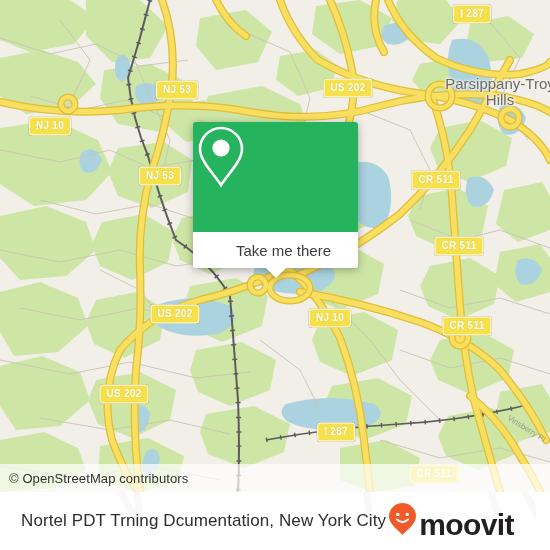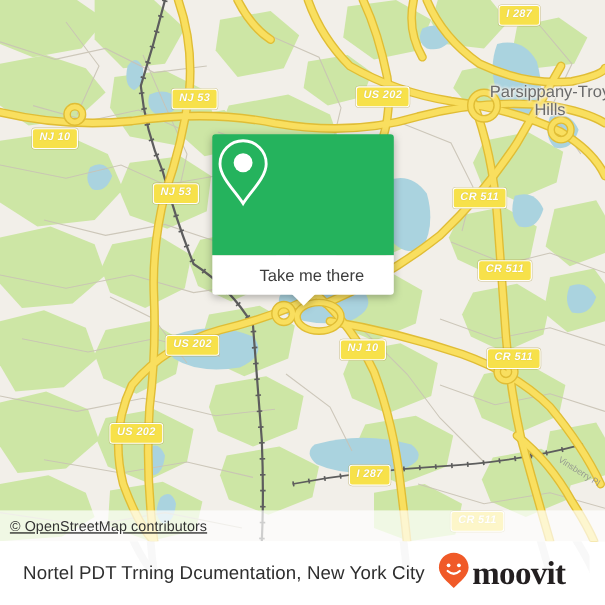"I 287" .shield { font-style: italic -> none }
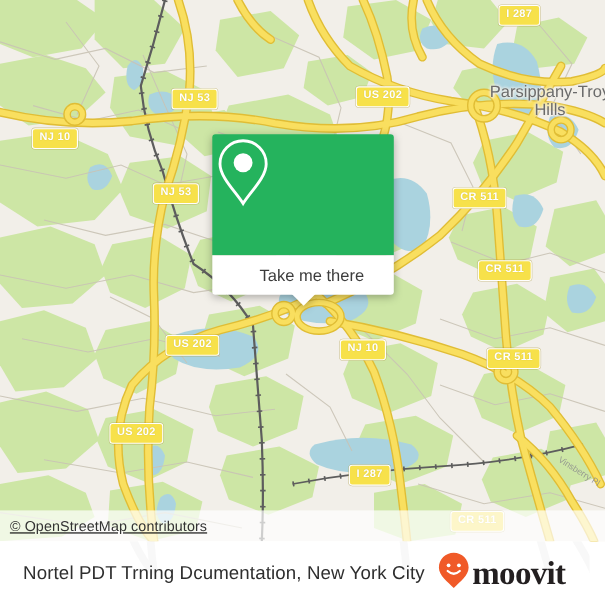"© OpenStreetMap contributors" .attrib { text-decoration: underline -> none }
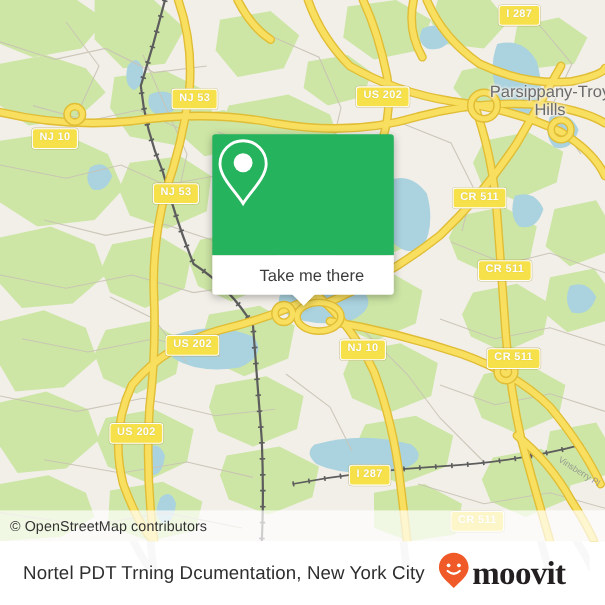"moovit" .brand { align-items: center -> flex-end; font-family: Liberation Serif, serif -> none }
